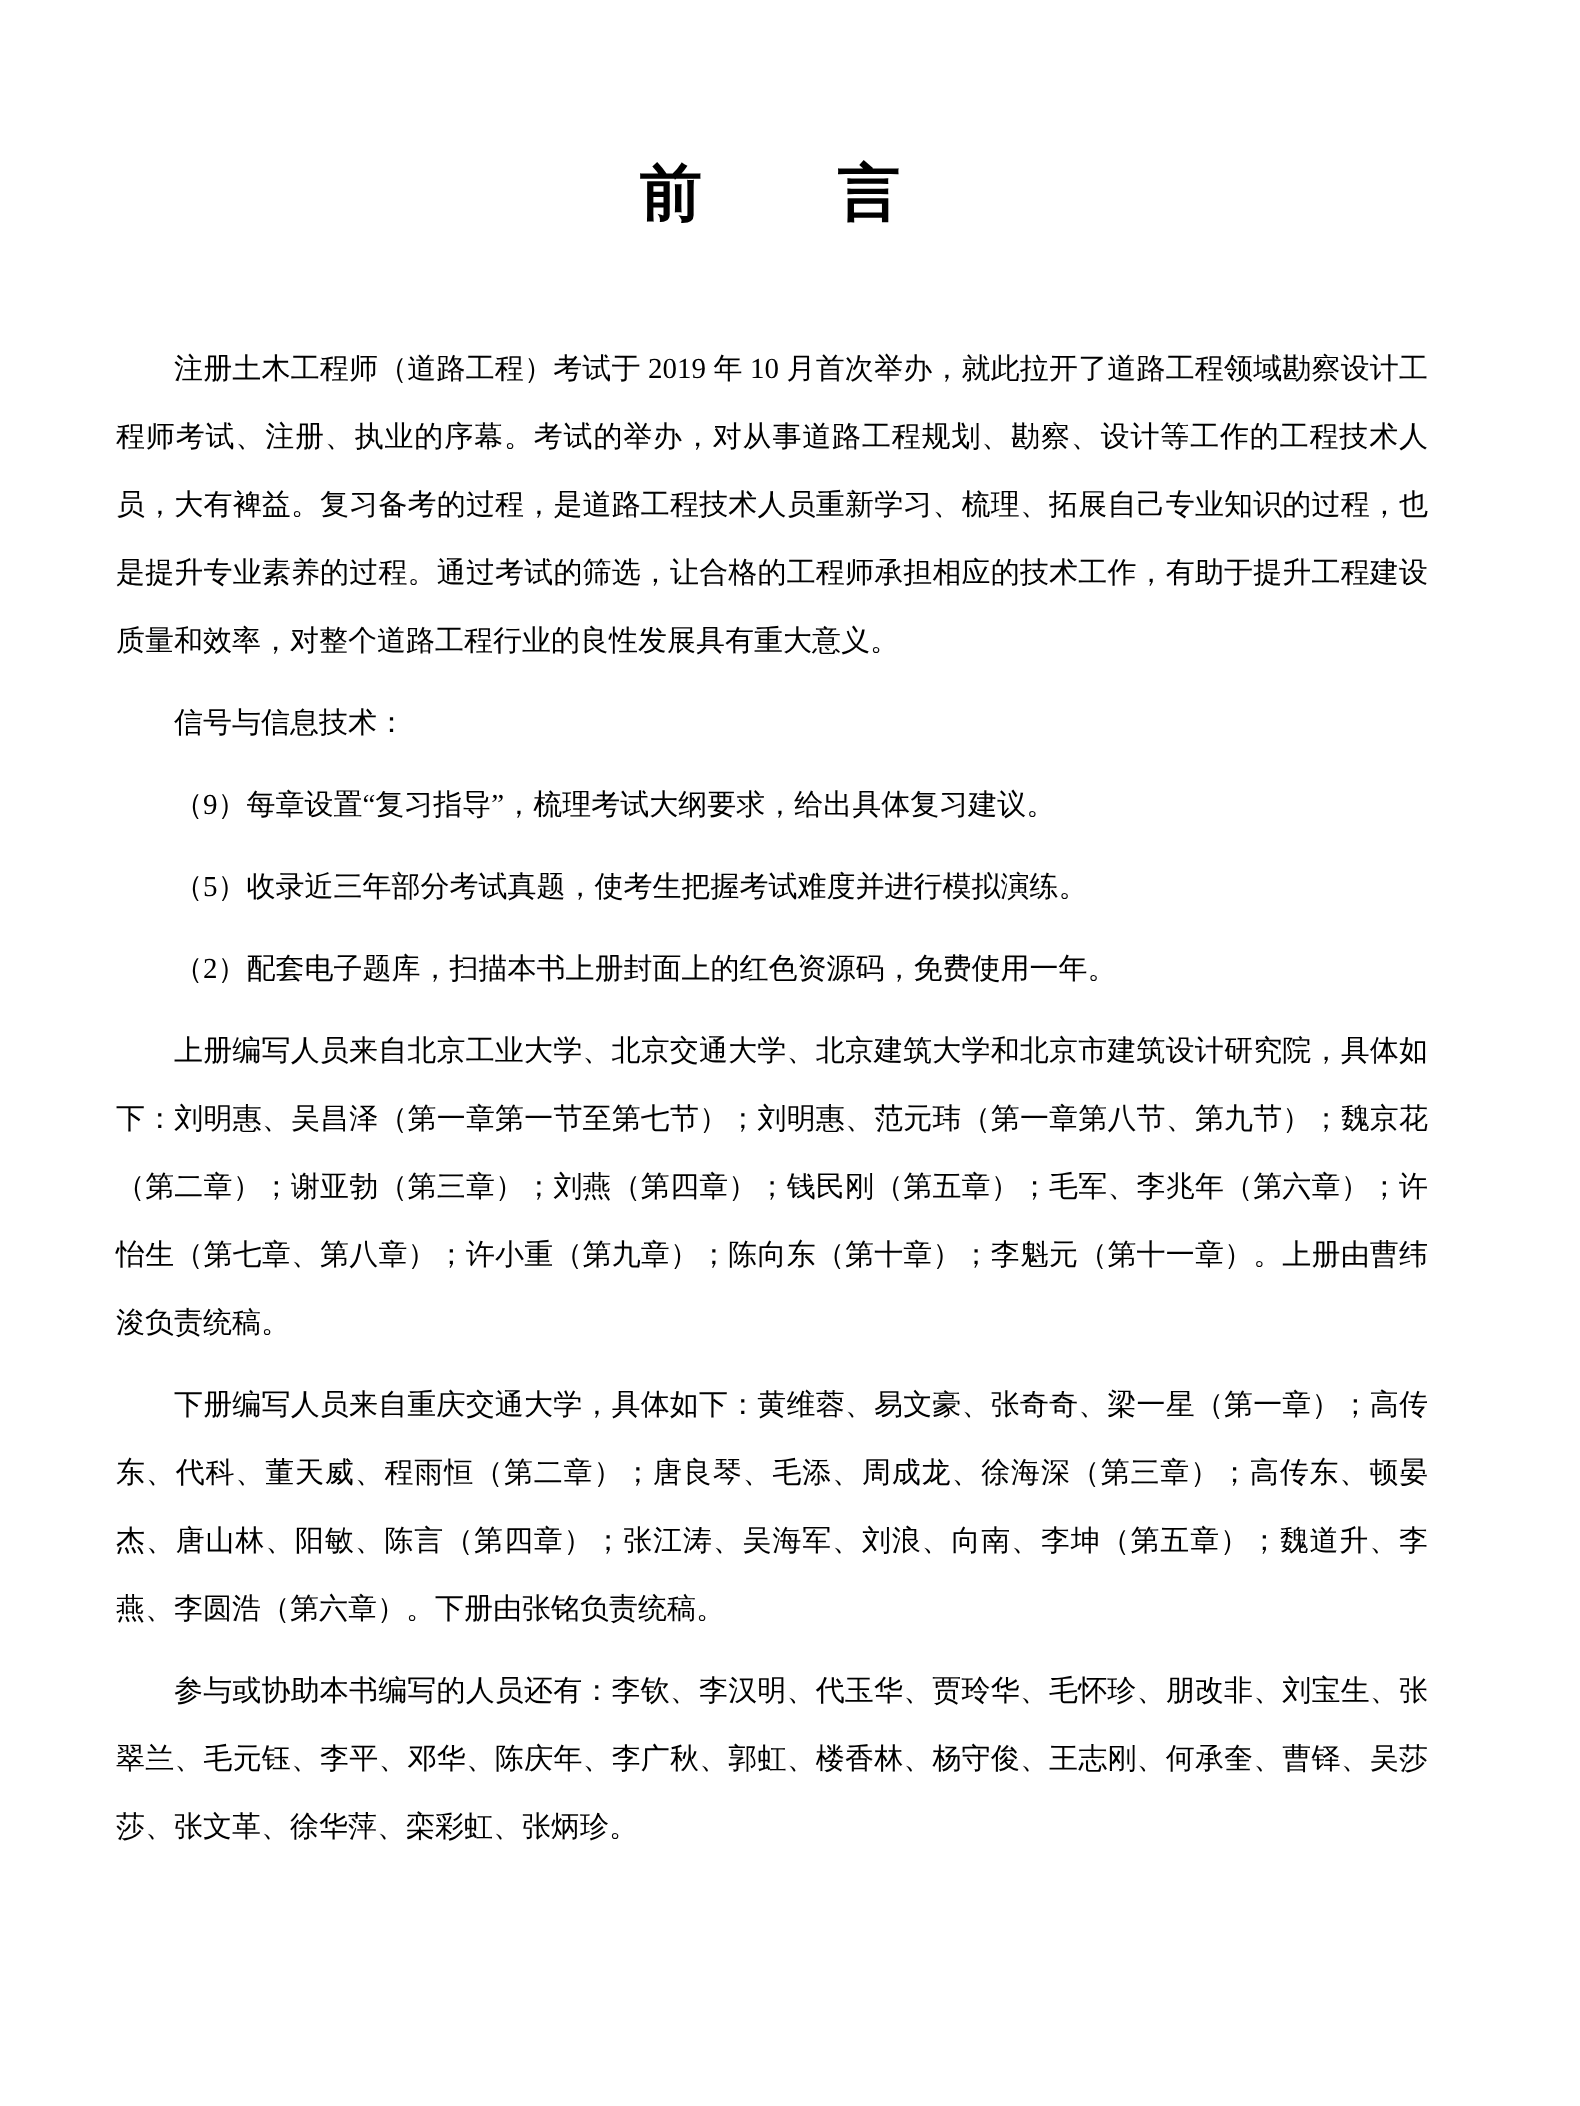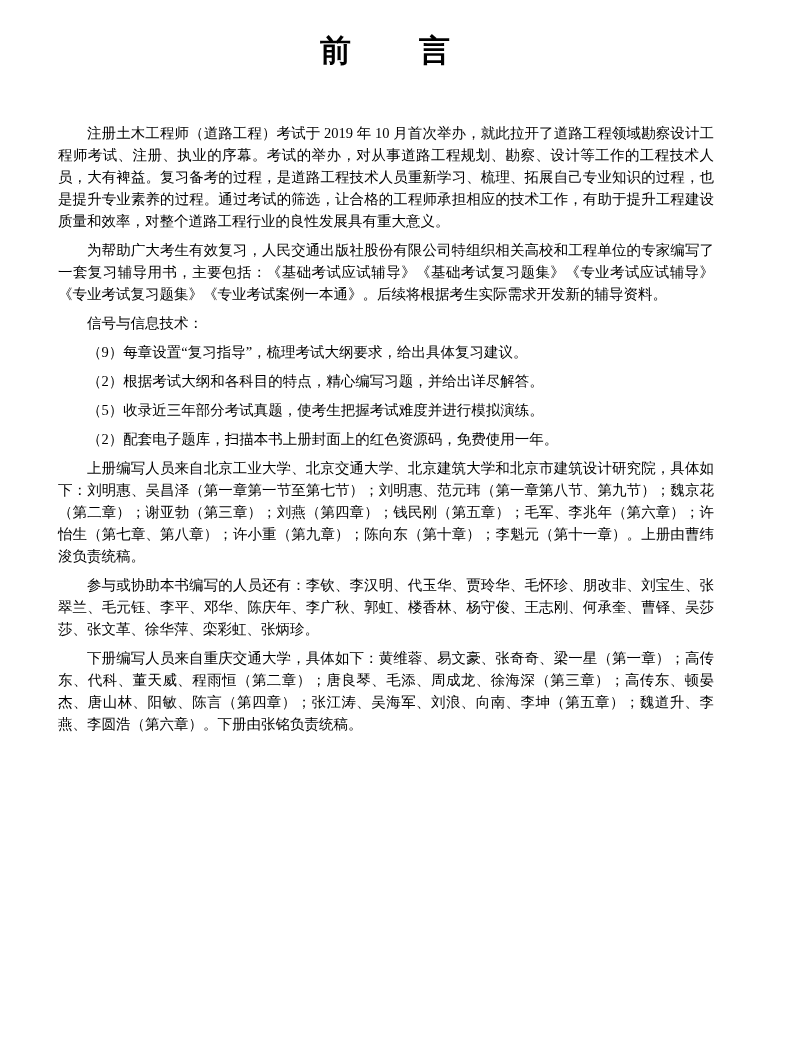"前 言" .page { padding: 30px 58px 30px 58px -> 76px 58px 30px 58px }
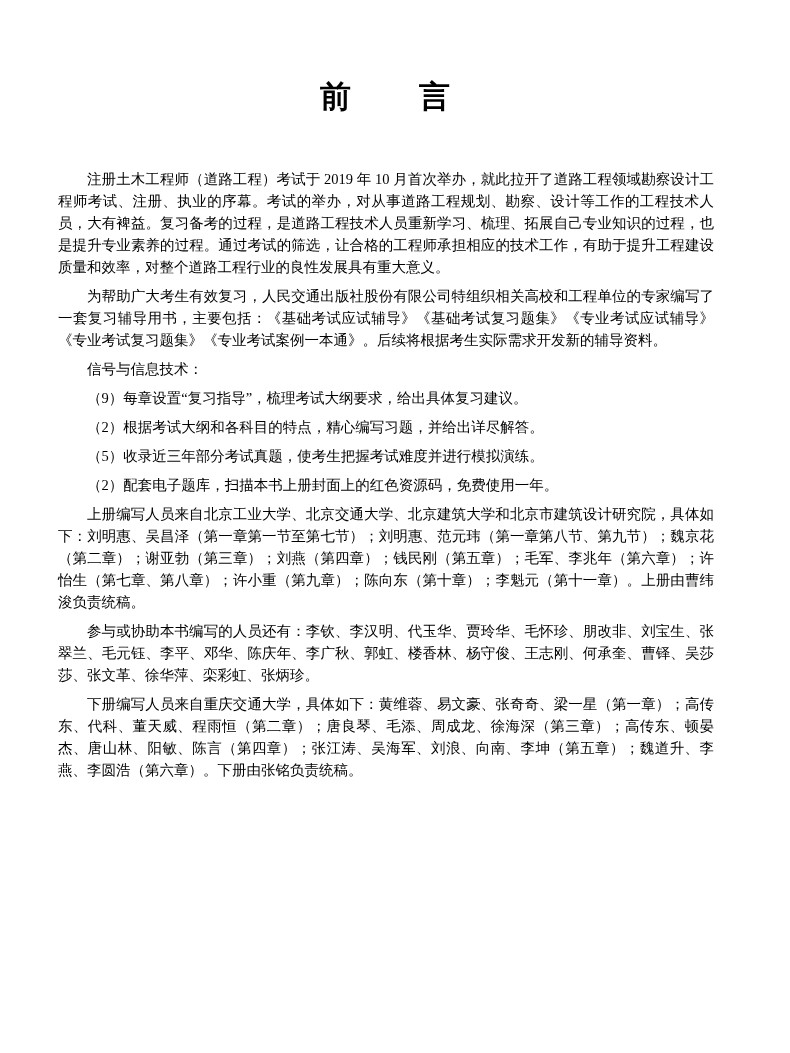"注册土木工程师（道路工程）考试于 2019 年 10" .body-text p { line-height: 22px -> 34px }
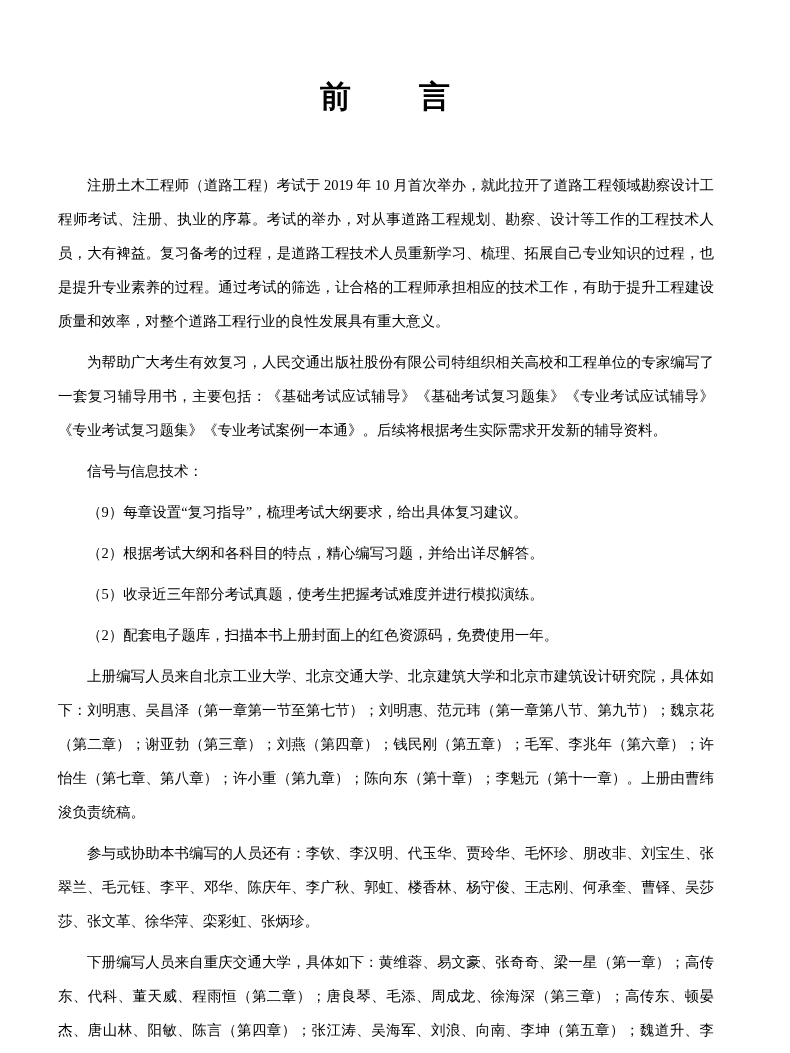"为帮助广大考生有效复习，人民交通出版社股份有限公司特组织相关高校和工程单位的专家" p { html: <p>为帮助广大考生有效复习，人民交通出版社股份有限公司特组织相关高校和工程单位的专家编写了一套复习辅导用书，主要包括：《基础考试应试辅导》《基础考试复习题集》《专业考试应试辅导》《专业考试复习题集》《专业考试案例一本通》。后续将根据考生实际需求开发新的辅导资料。</p> -> none }
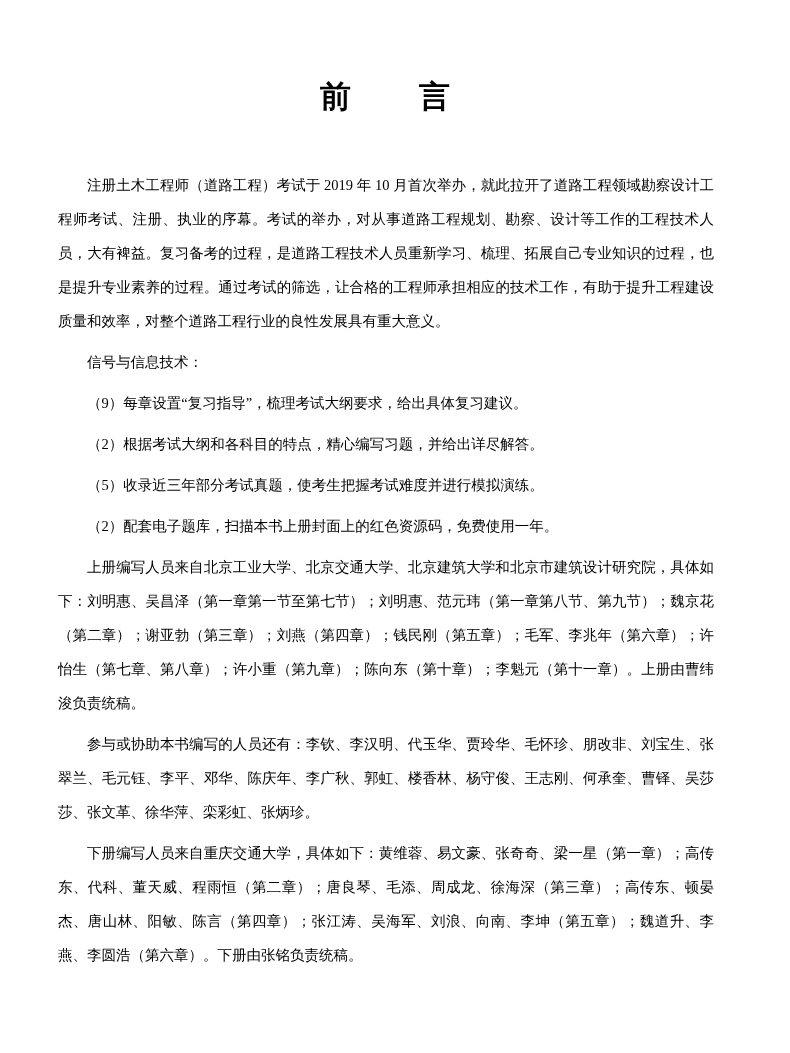"（2）根据考试大纲和各科目的特点，精心编写习题，并给出详尽解答。" p { html: <p>（2）根据考试大纲和各科目的特点，精心编写习题，并给出详尽解答。</p> -> none }
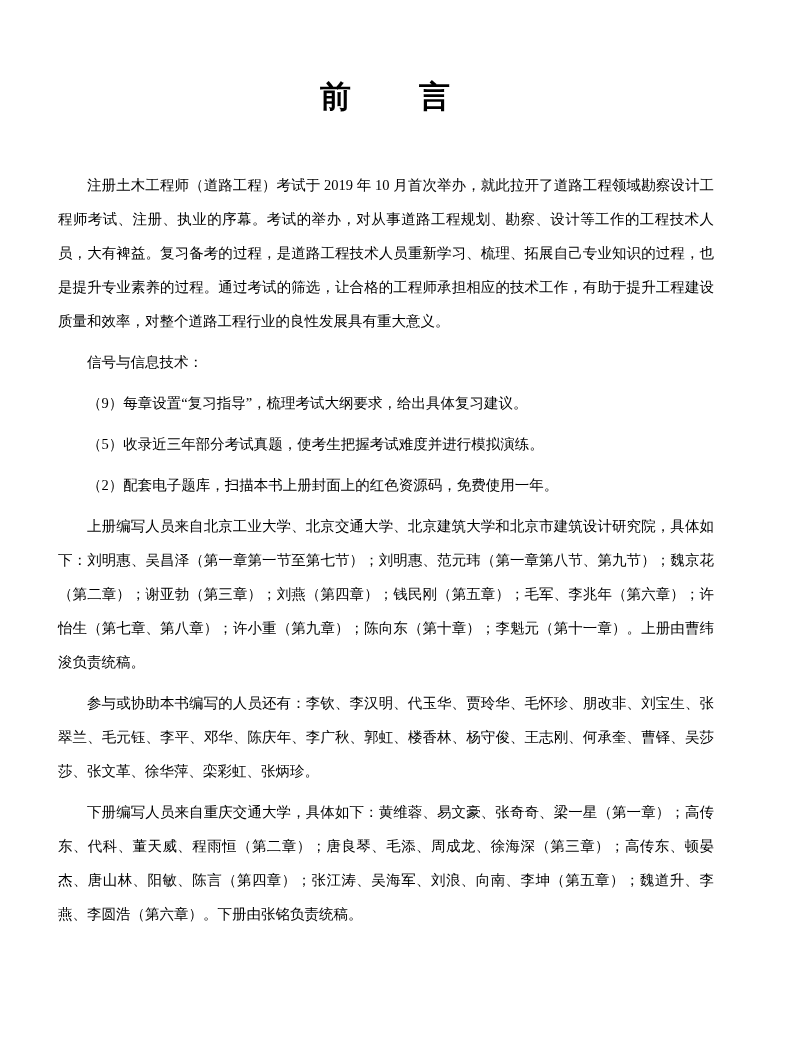"参与或协助本书编写的人员还有：李钦、李汉明、代玉华、贾玲华、毛怀珍、朋改非、刘宝" p { order: before "下册编写人员来自重庆交通大学，具体如下：黄维蓉、易文豪、张奇奇、梁一星（第一章）" -> after "下册编写人员来自重庆交通大学，具体如下：黄维蓉、易文豪、张奇奇、梁一星（第一章）" }
